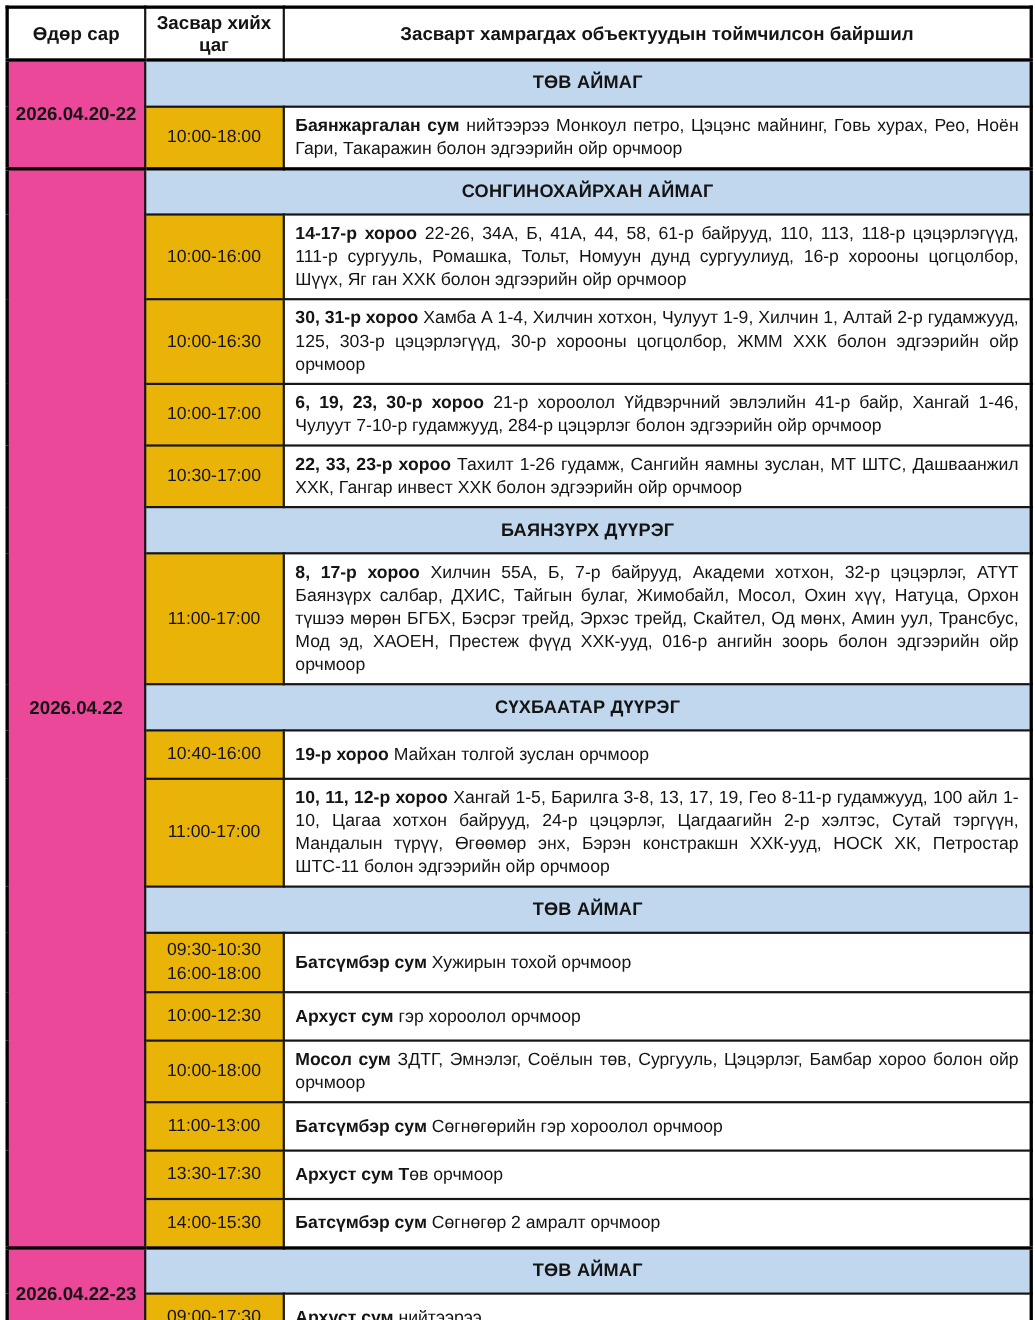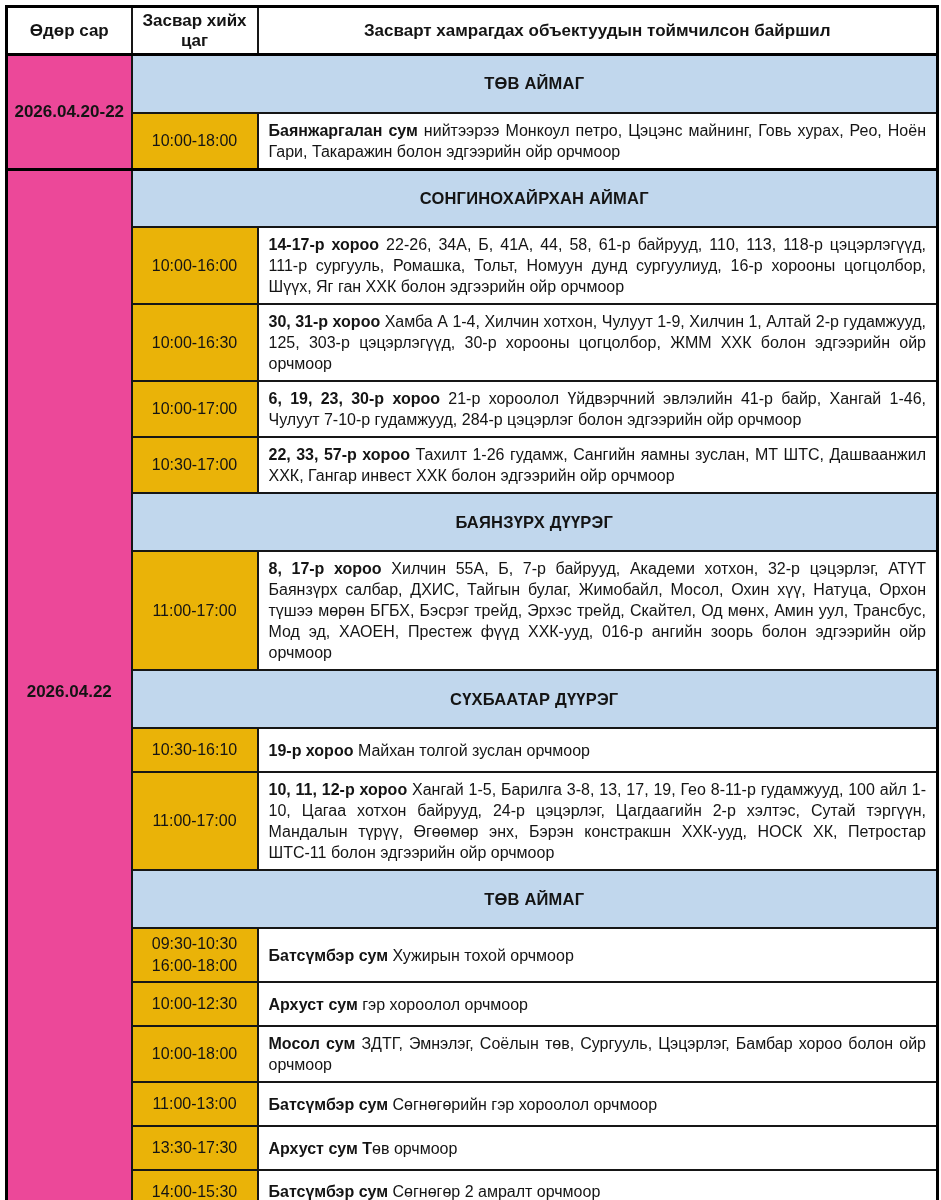"ТӨВ АЙМАГ" td.band-cell { height: 58px -> 42px }
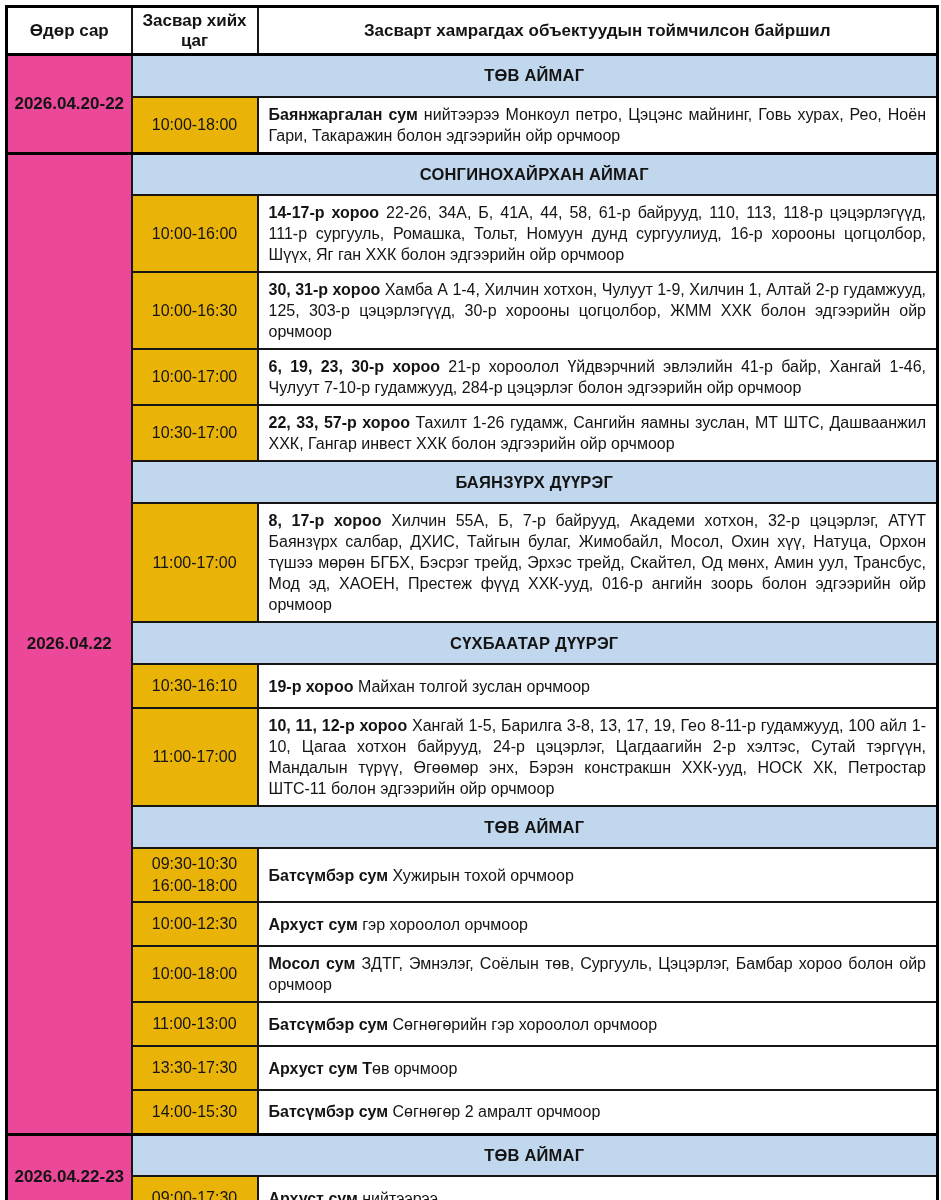"22, 33, 57-р хороо" b { text: 57-р -> 23-р }
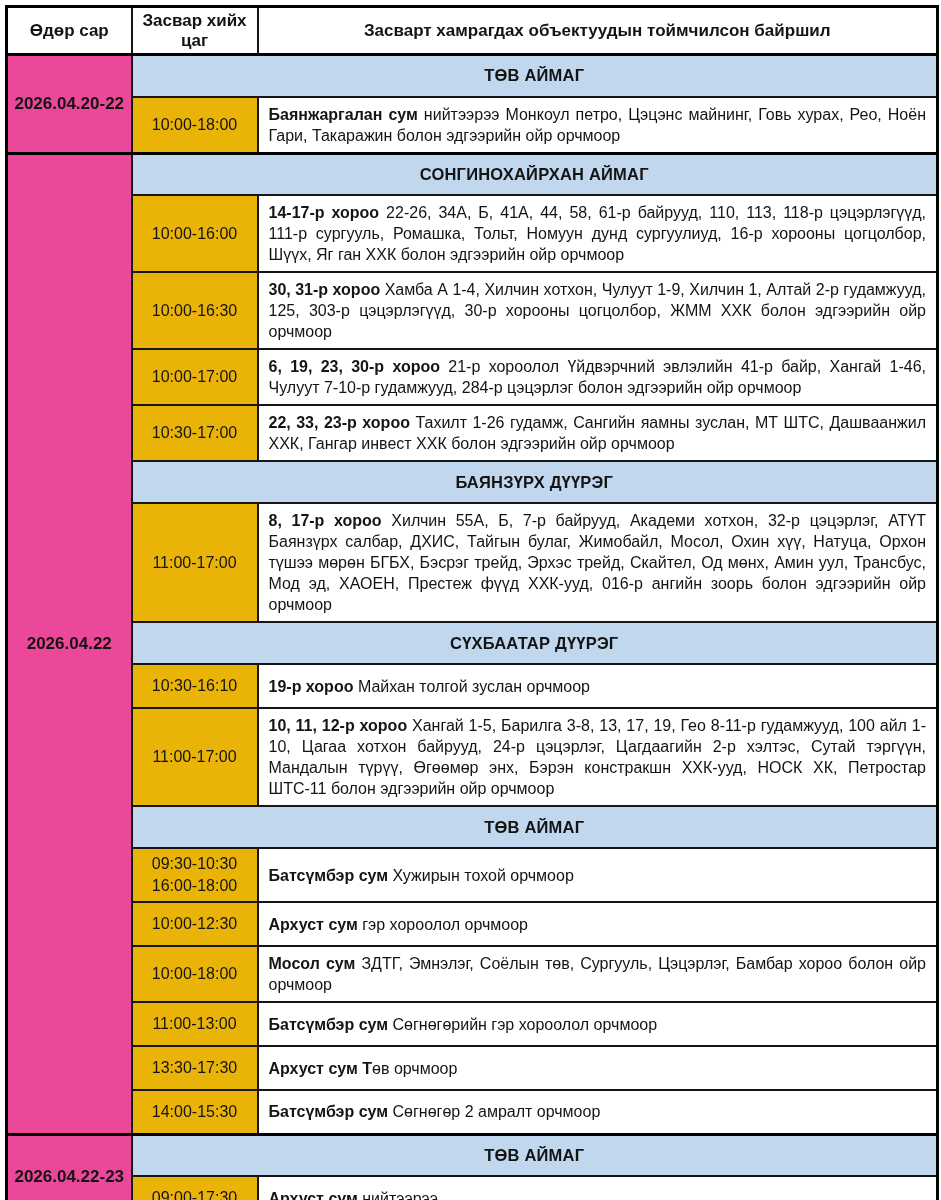"10:30-16:10" td.time-cell { text: 10:30-16:10 -> 10:40-16:00 }
